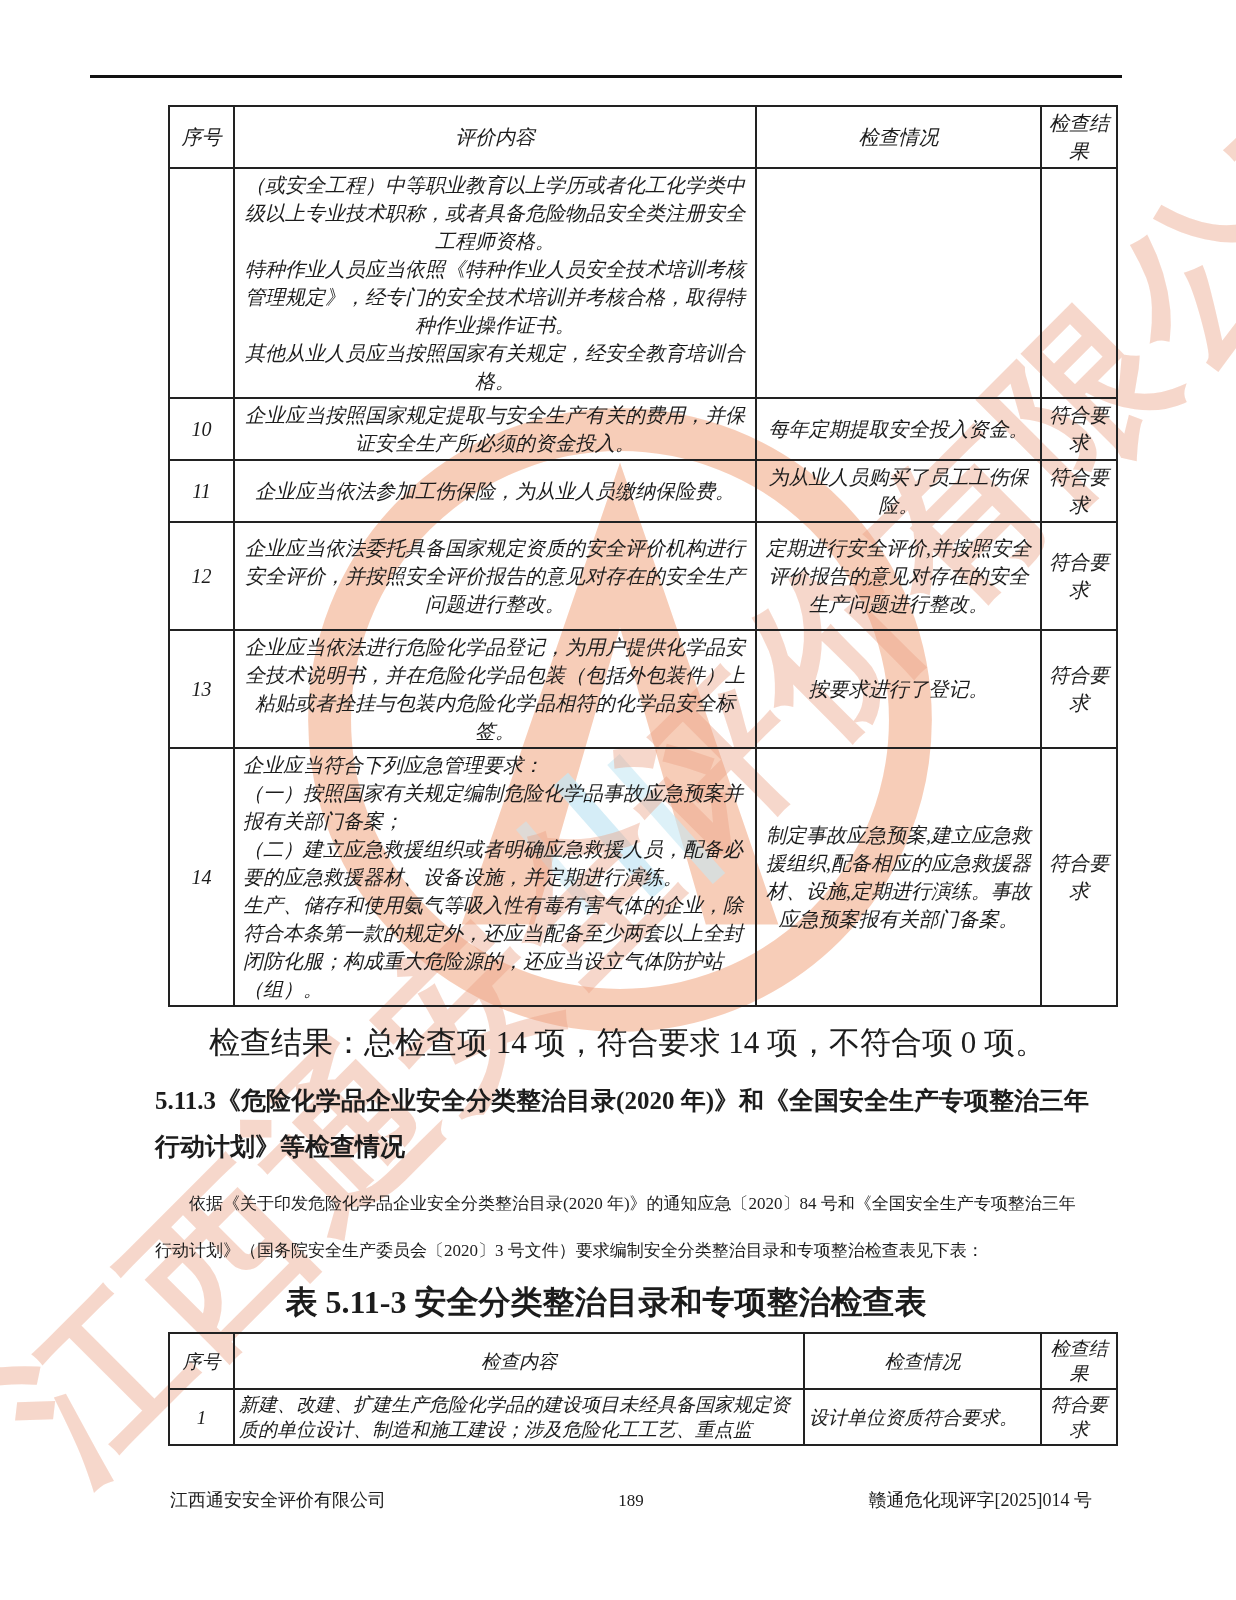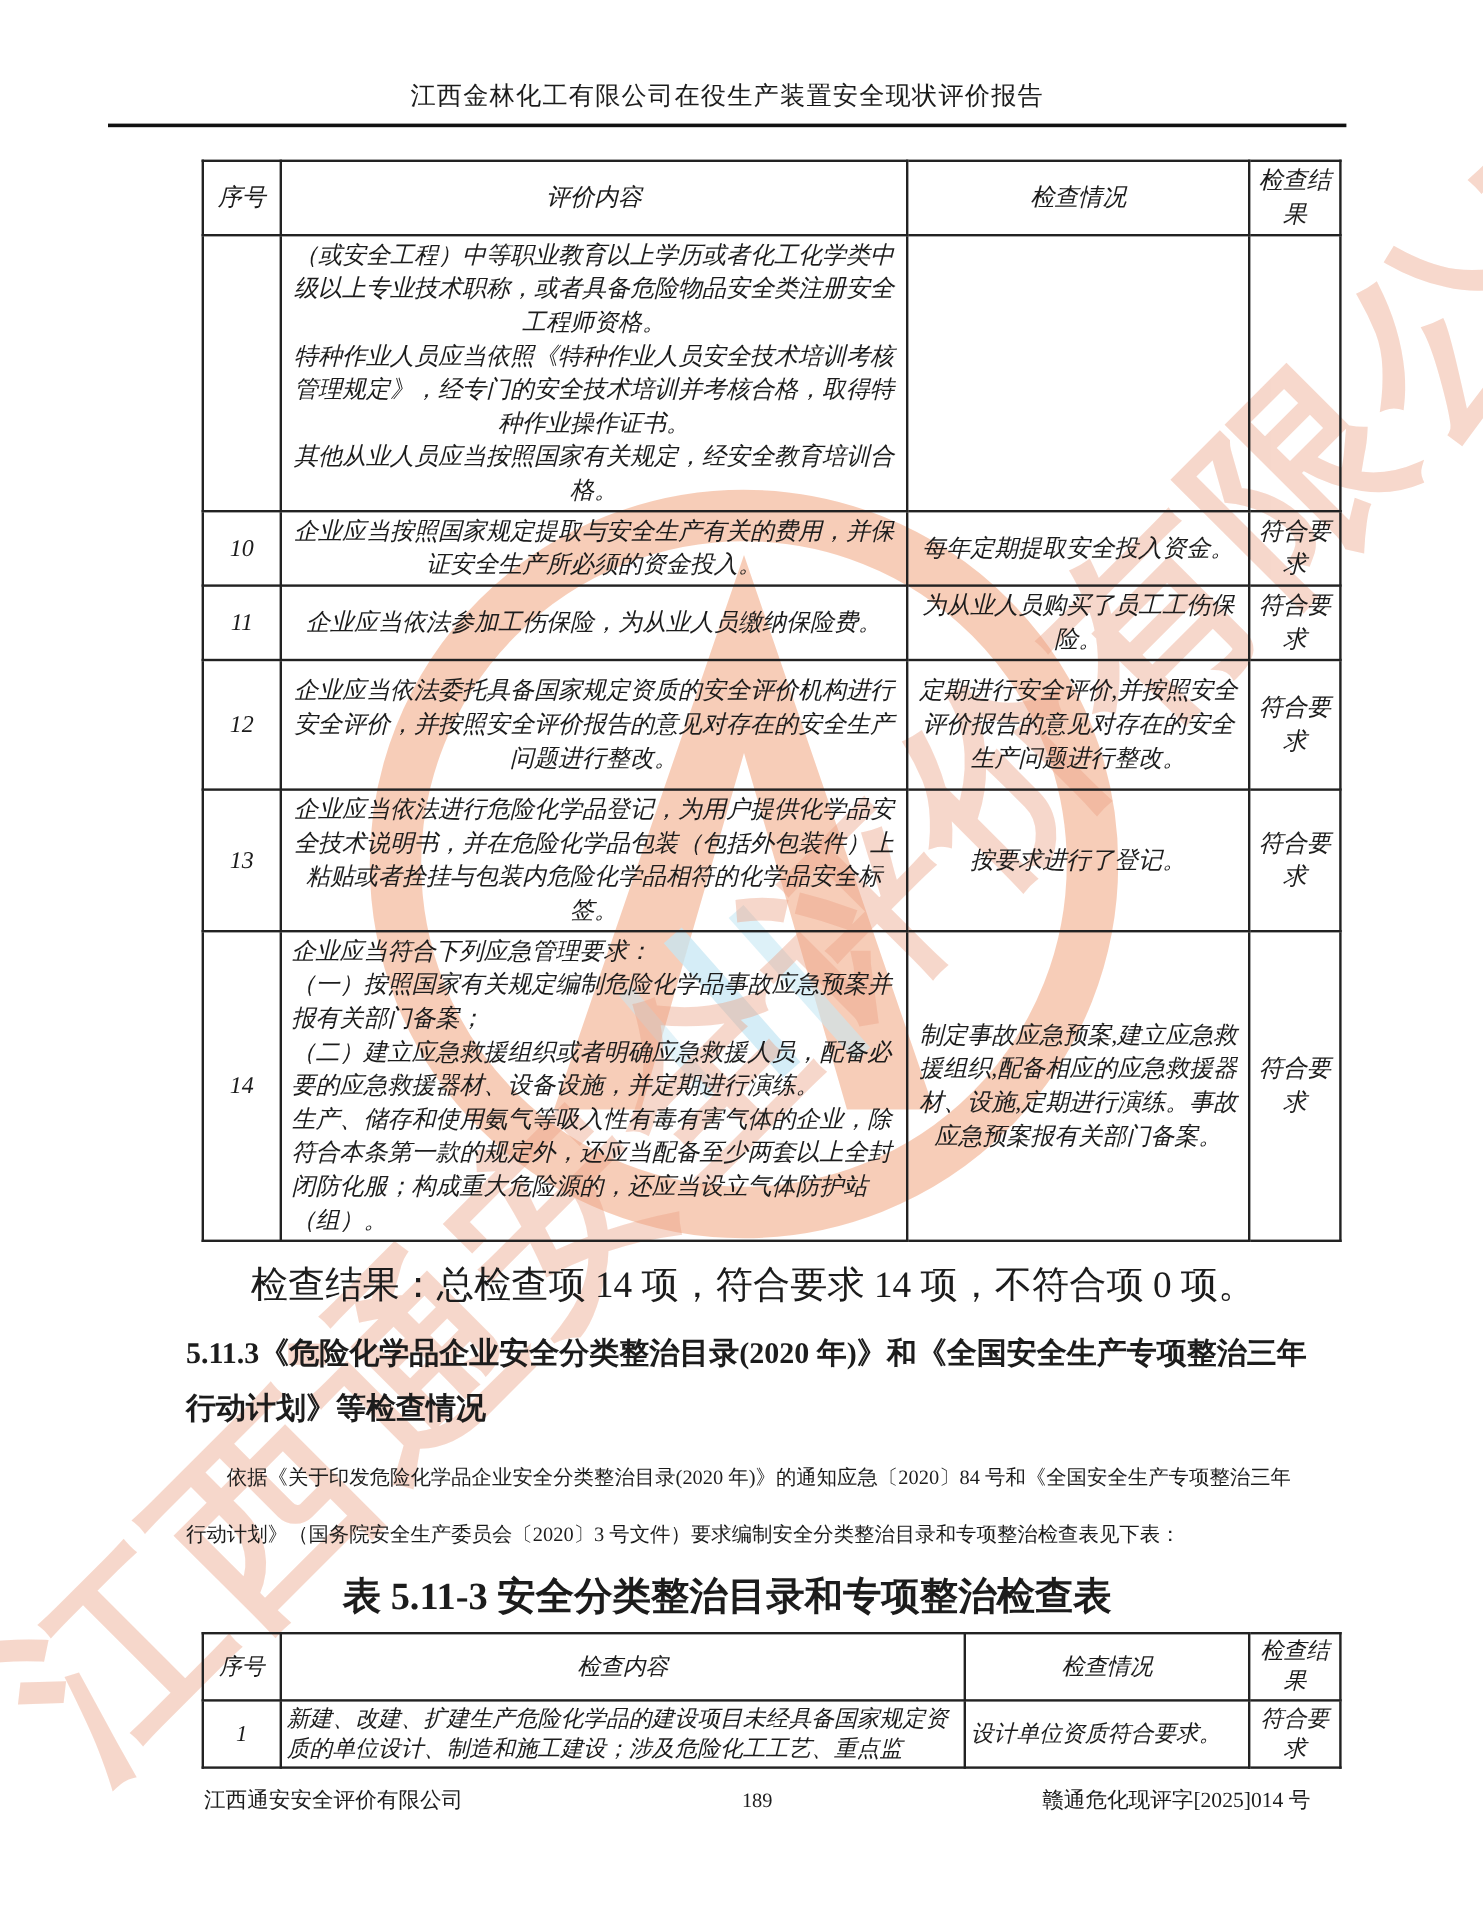"江西金林化工有限公司在役生产装置安全现状评价报告" div.doc-title { html: <div>江西金林化工有限公司在役生产装置安全现状评价报告</div> -> none }
